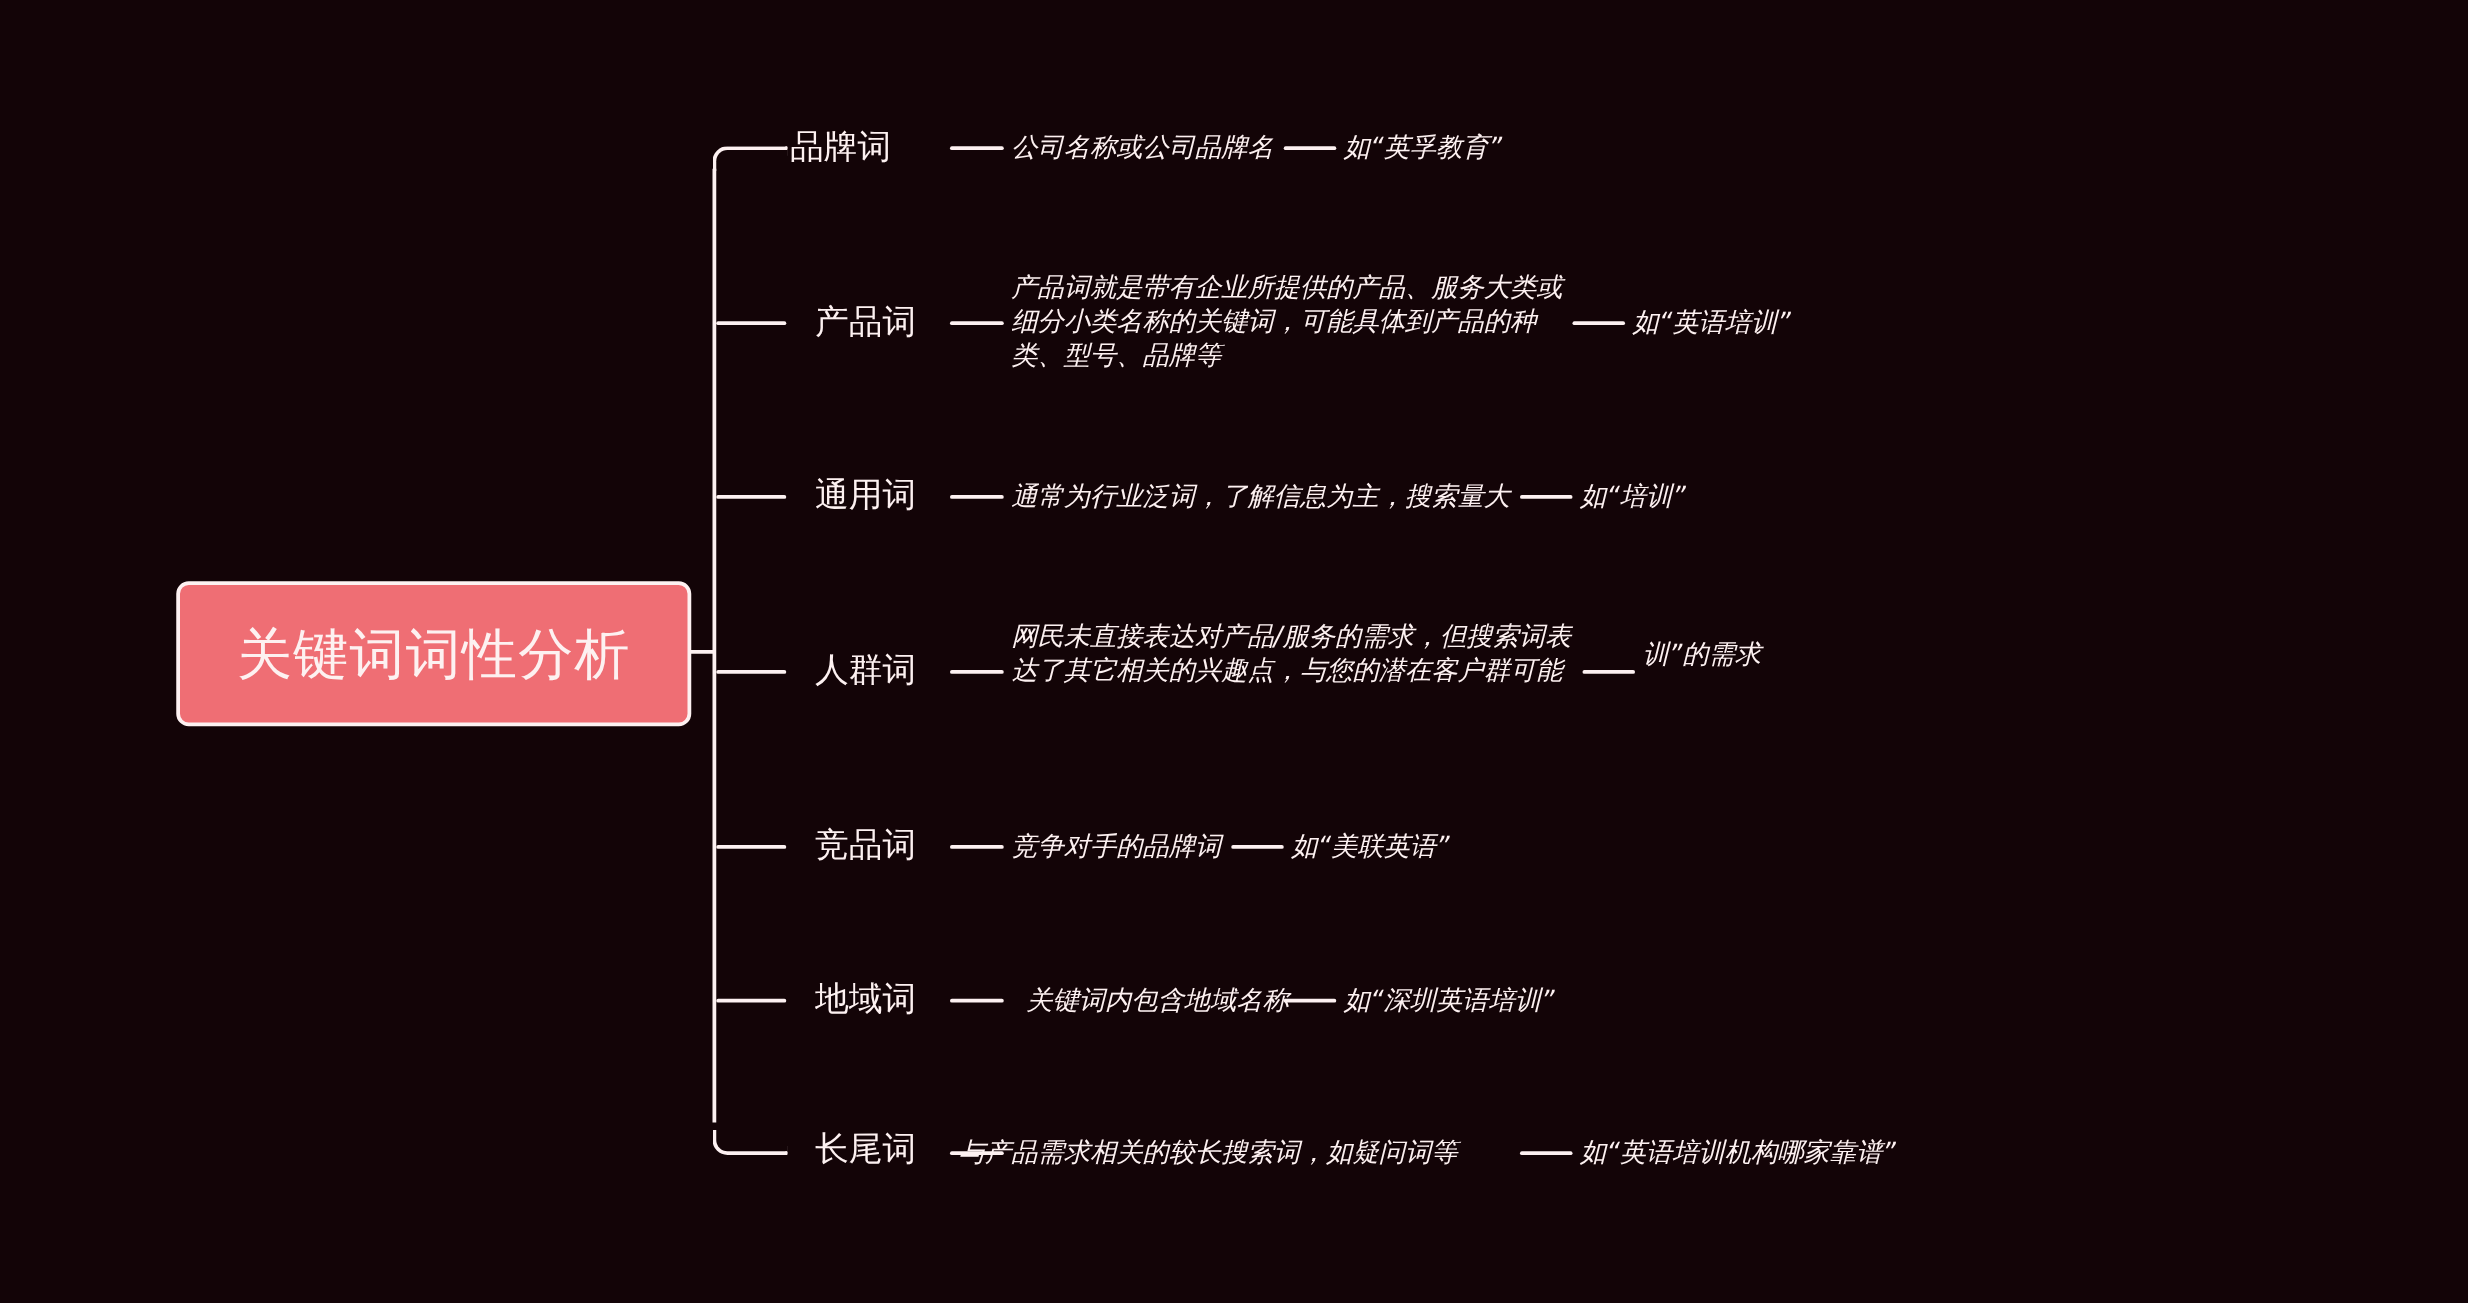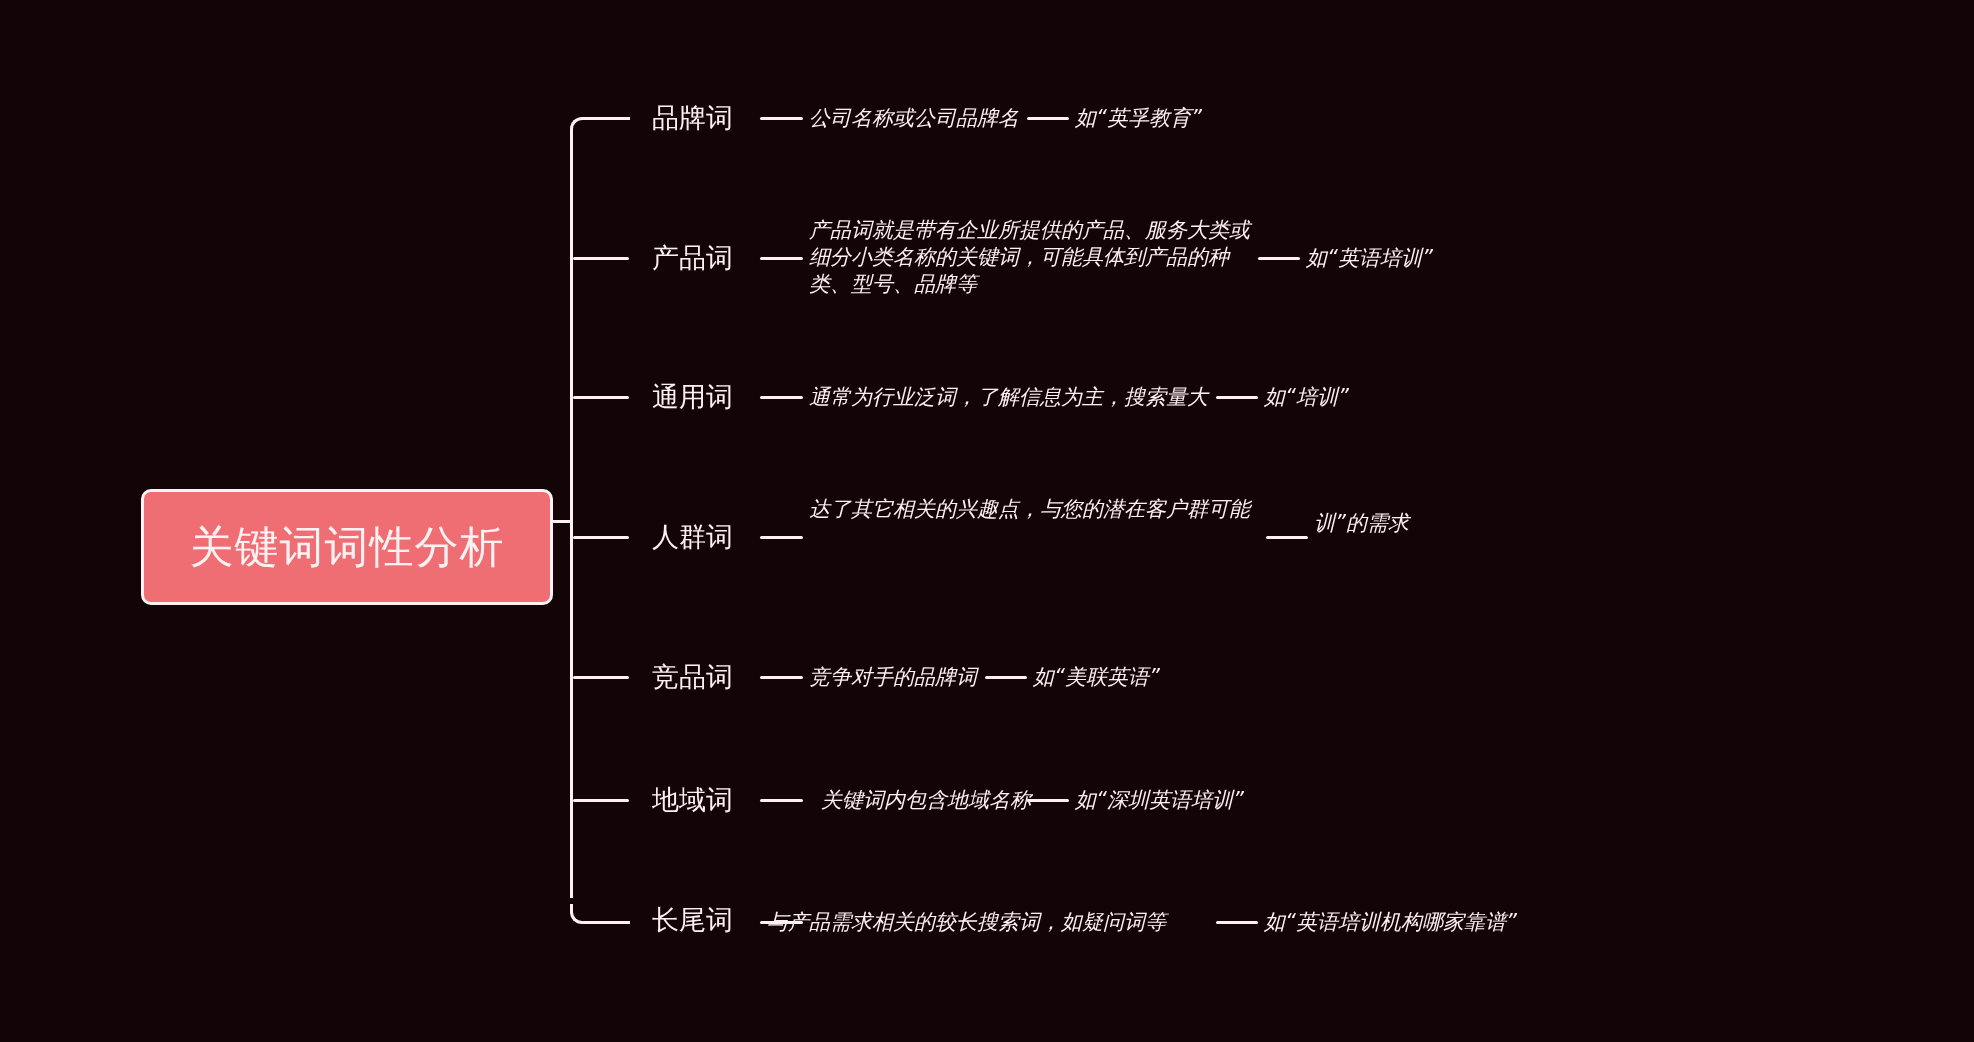"品牌词" div.l1 { left: 652px -> 632px }
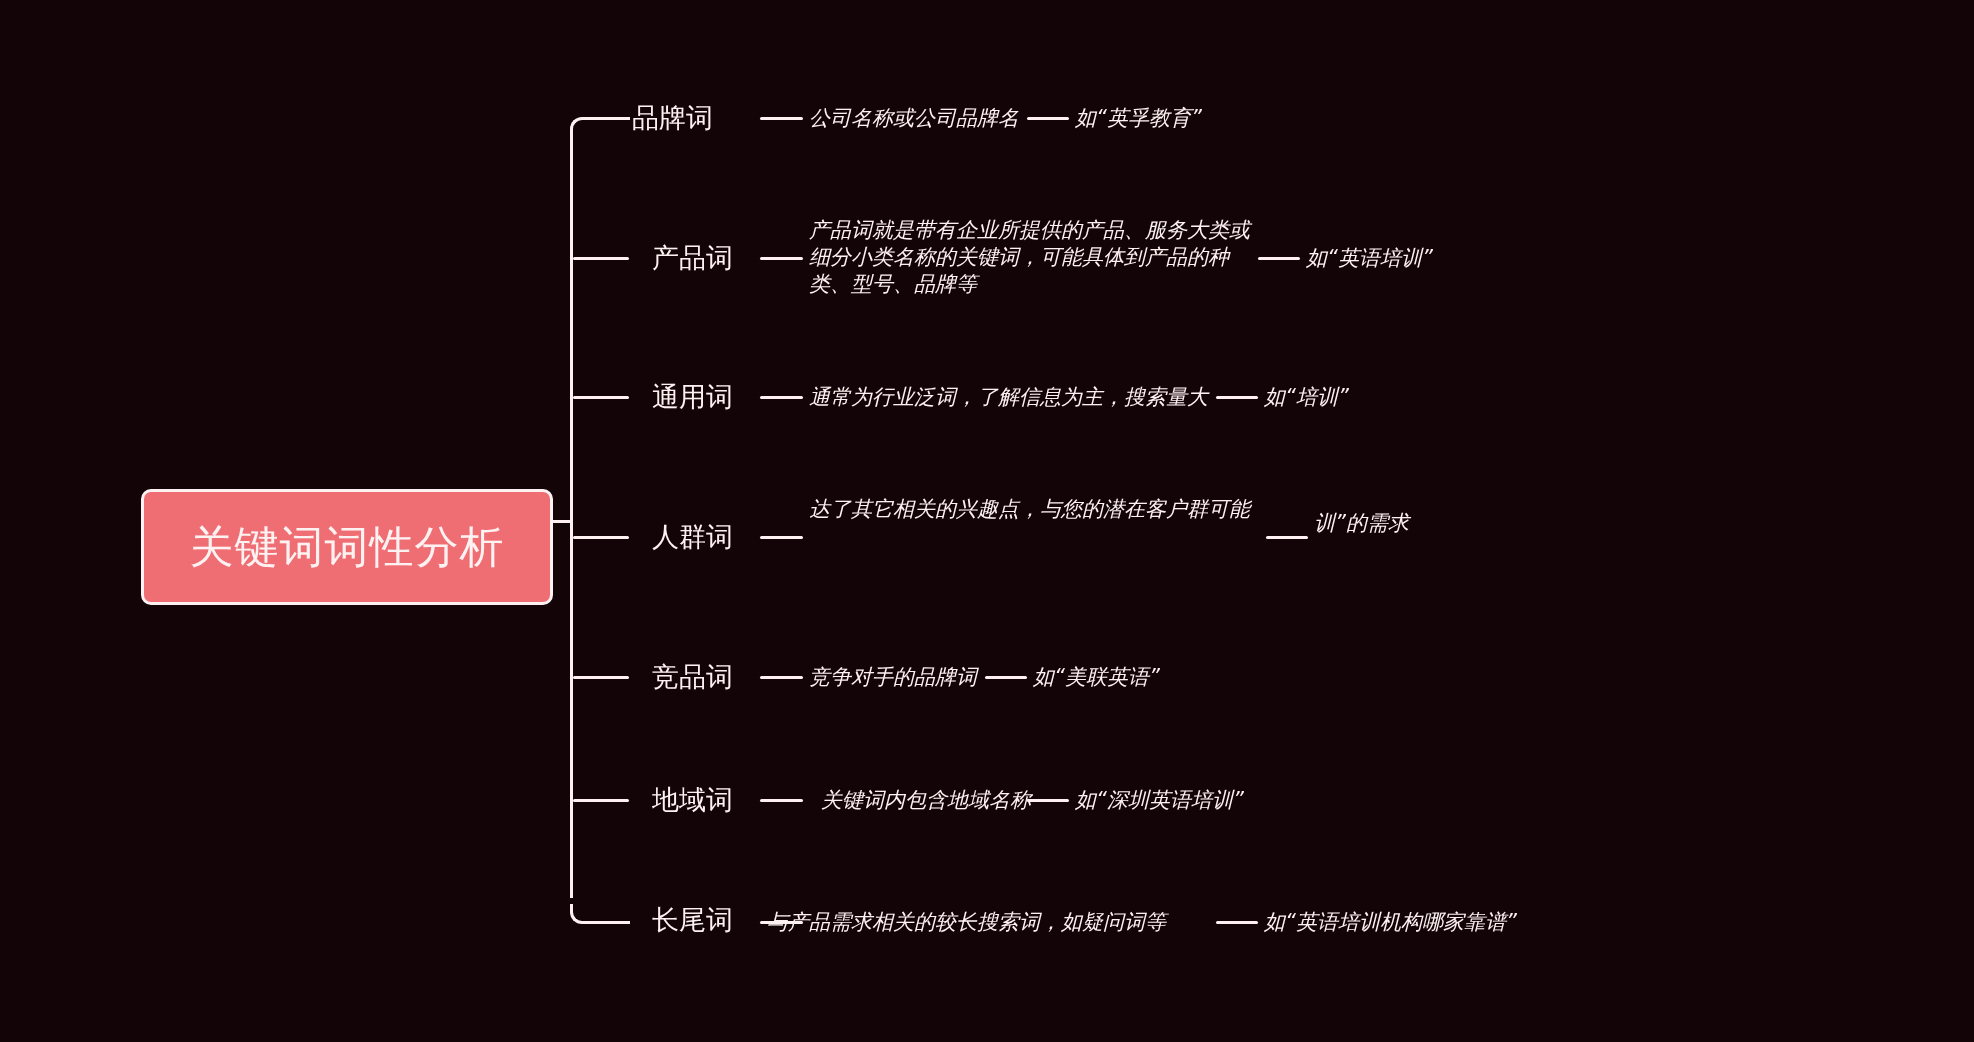"关键词词性分析" .root { margin-top: 24px -> none }
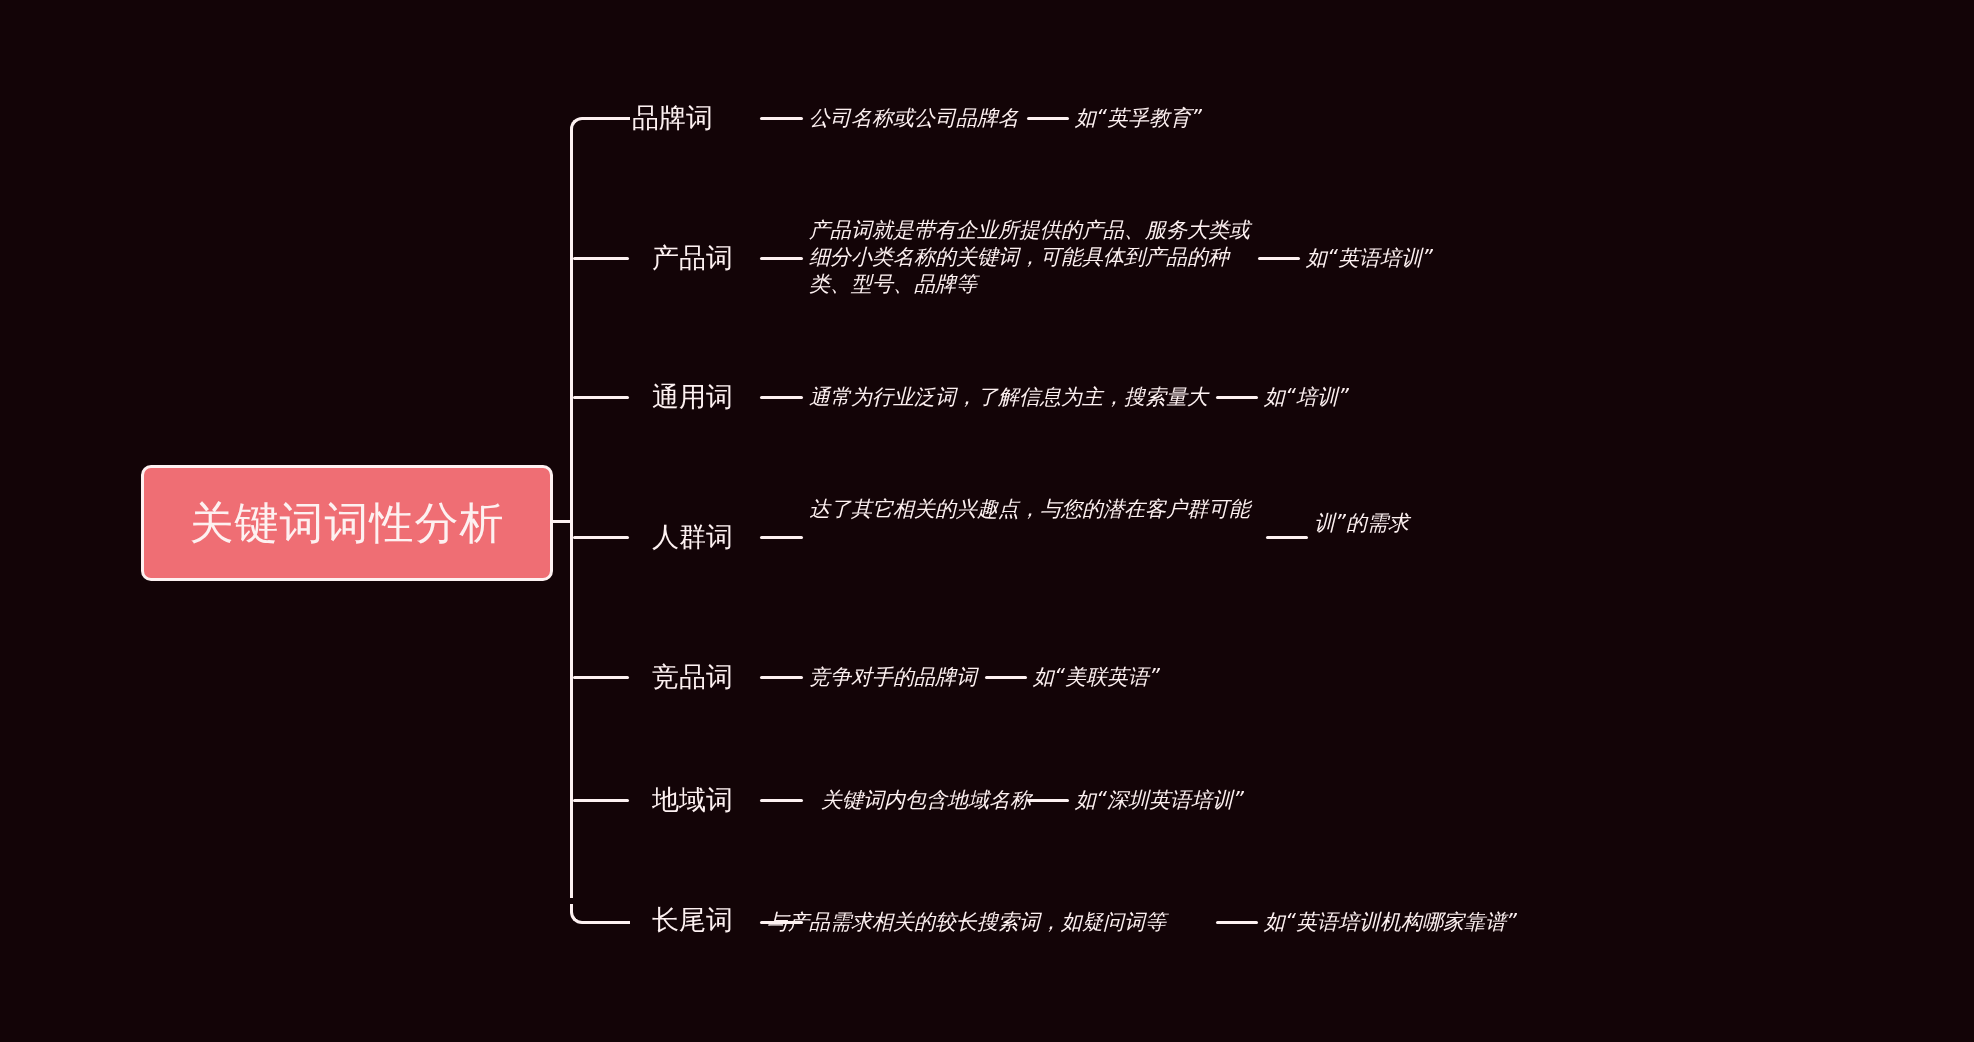"网民未直接表达对产品/服务的需求，但搜索词表" div { html: none -> <div>网民未直接表达对产品/服务的需求，但搜索词表</div> }
